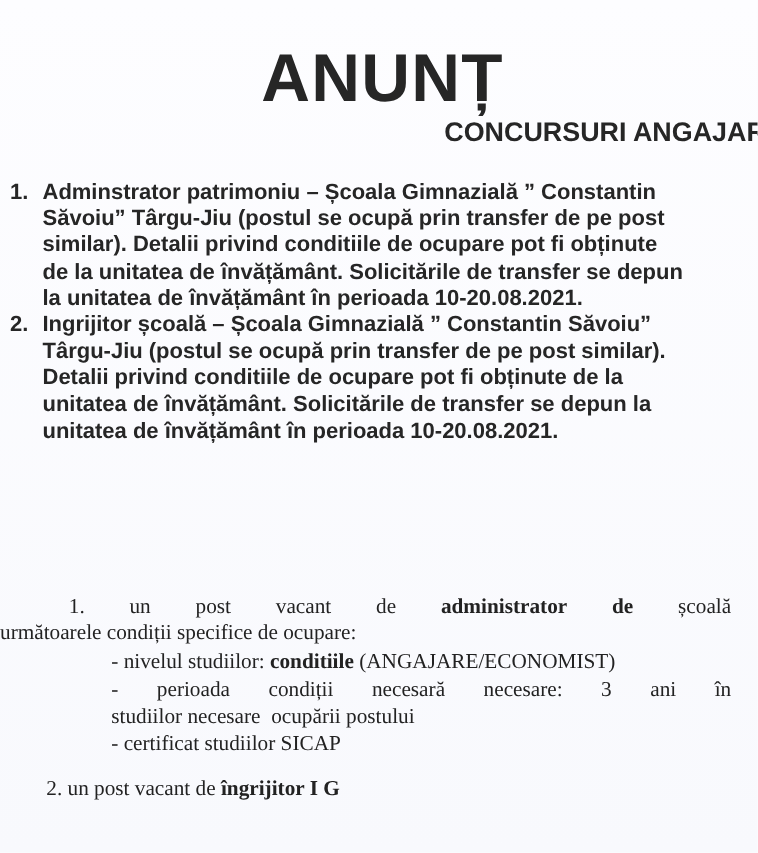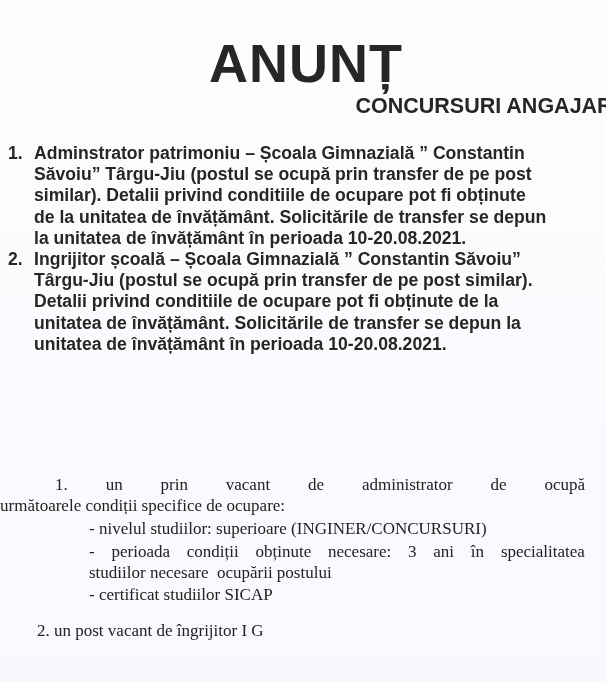"prin" span { text: prin -> post }
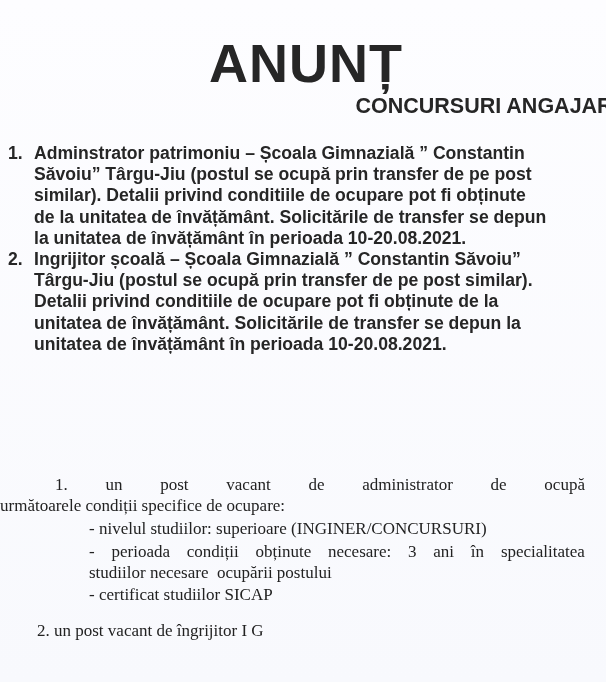"administrator" b { font-weight: normal -> bold }
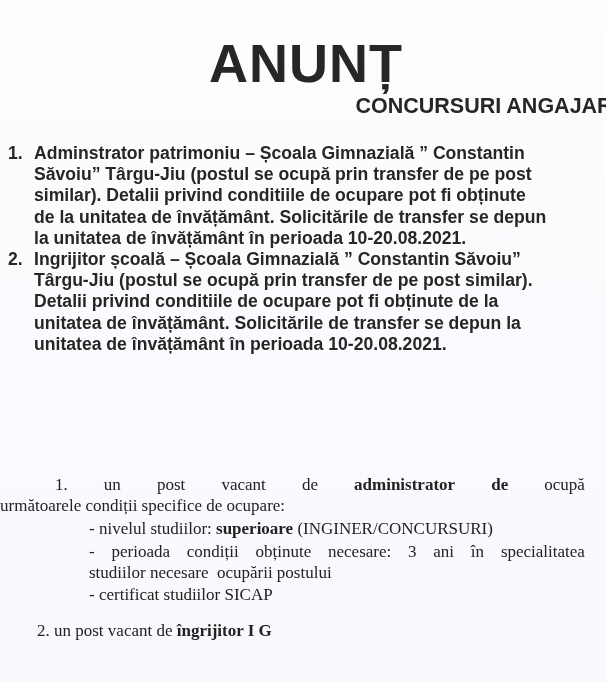"ocupă" span { text: ocupă -> școală }
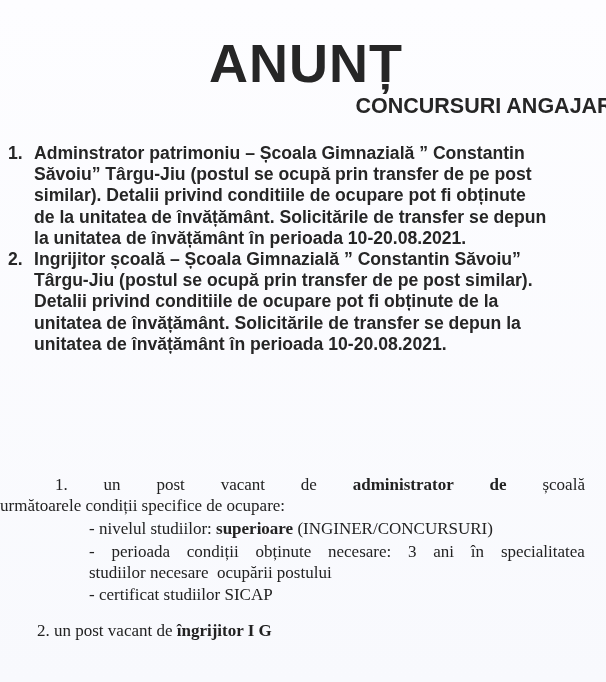"superioare" b { text: superioare -> conditiile }
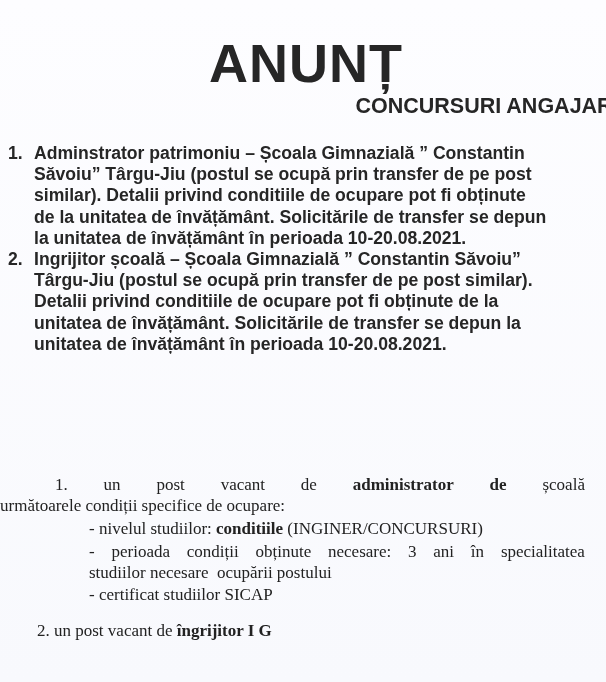"(INGINER/CONCURSURI)" span { text: INGINER/CONCURSURI -> ANGAJARE/ECONOMIST }
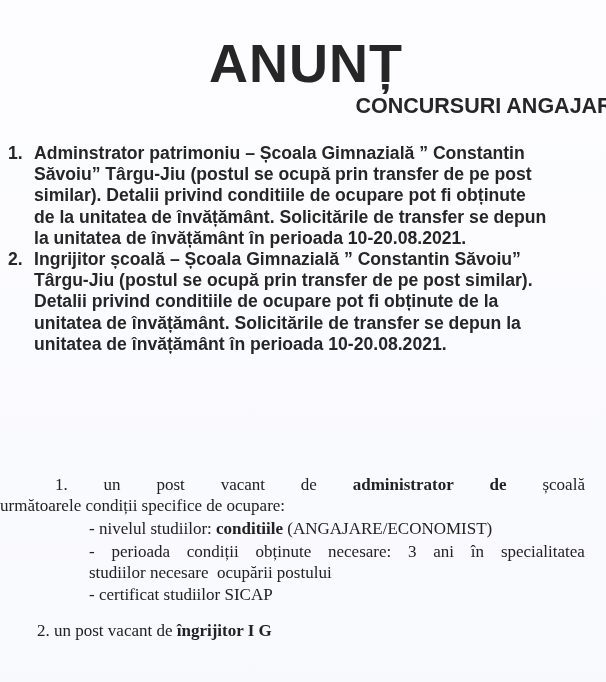"obținute" span { text: obținute -> necesară }
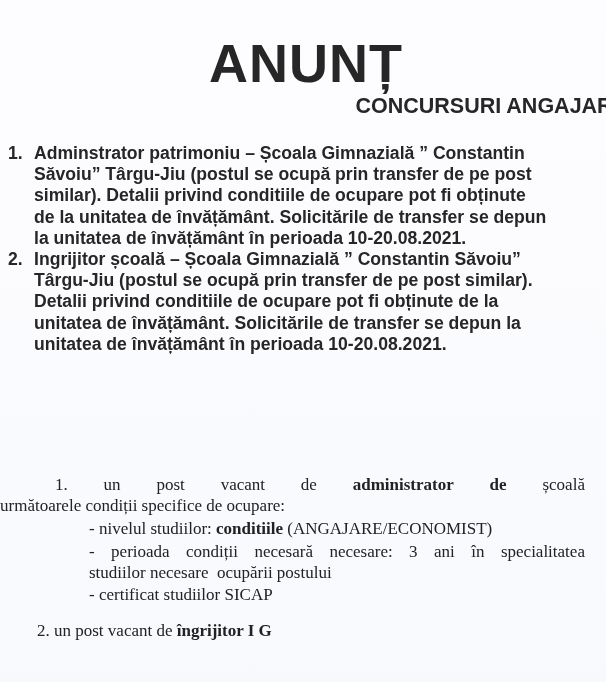"specialitatea" span { html: <span>specialitatea</span> -> none }
